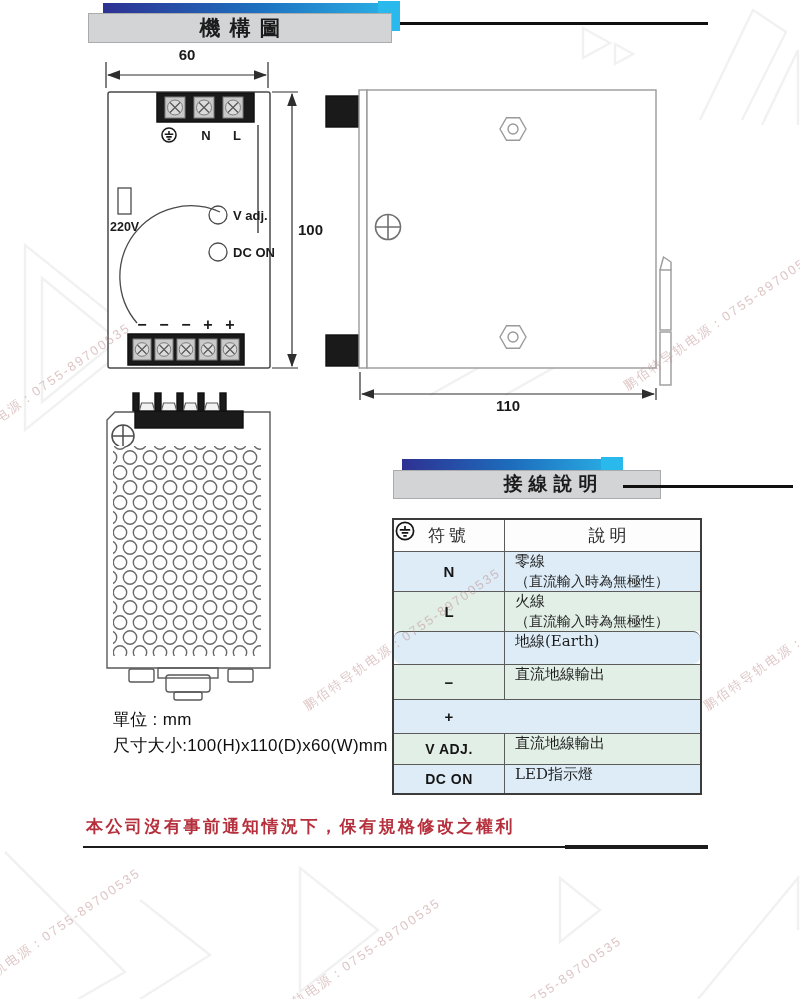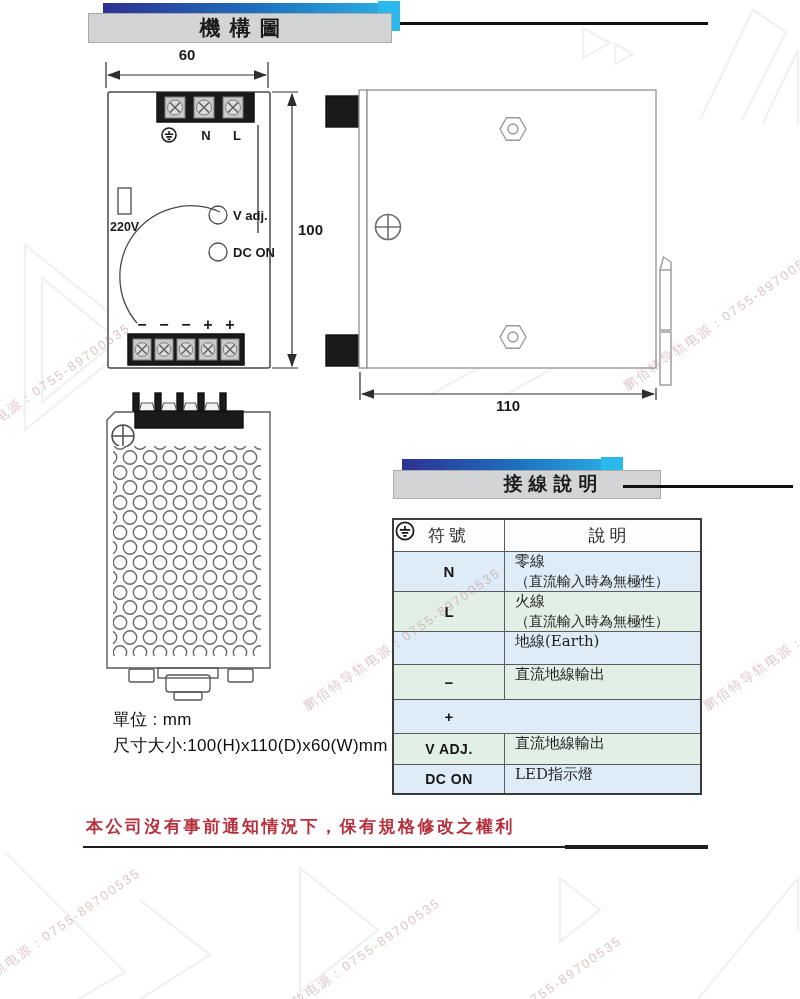"地線(Earth)" div.trow { border-radius: none -> 7px }
